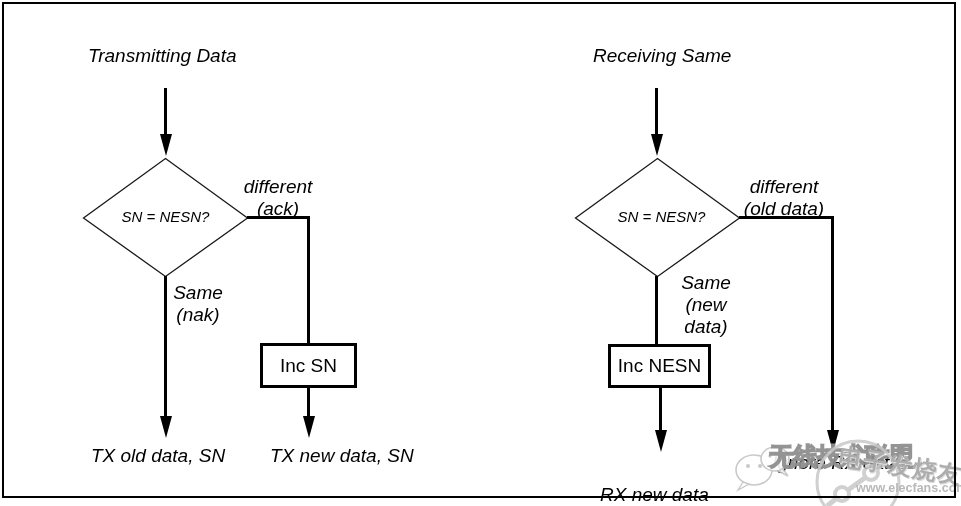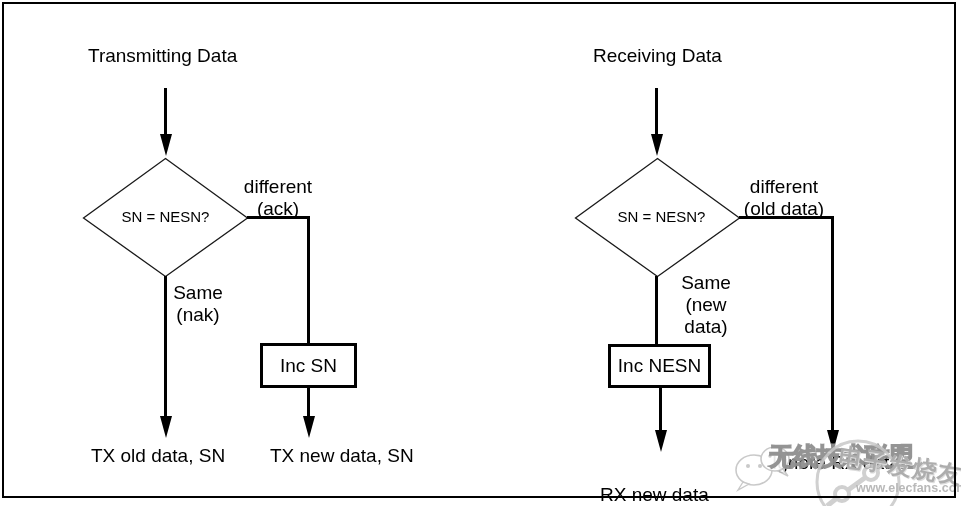"Transmitting Data" .label { font-style: none -> italic }
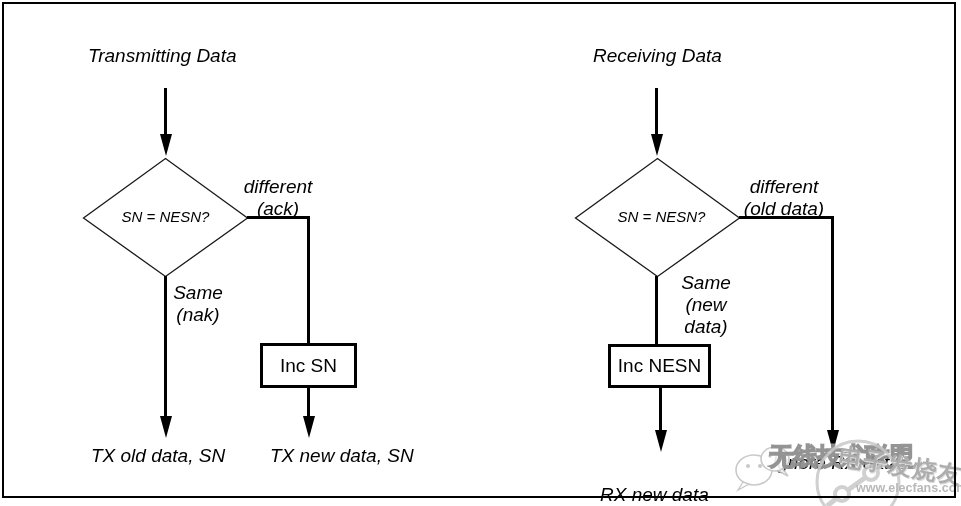"Receiving Data" div.label { text: Data -> Same }
